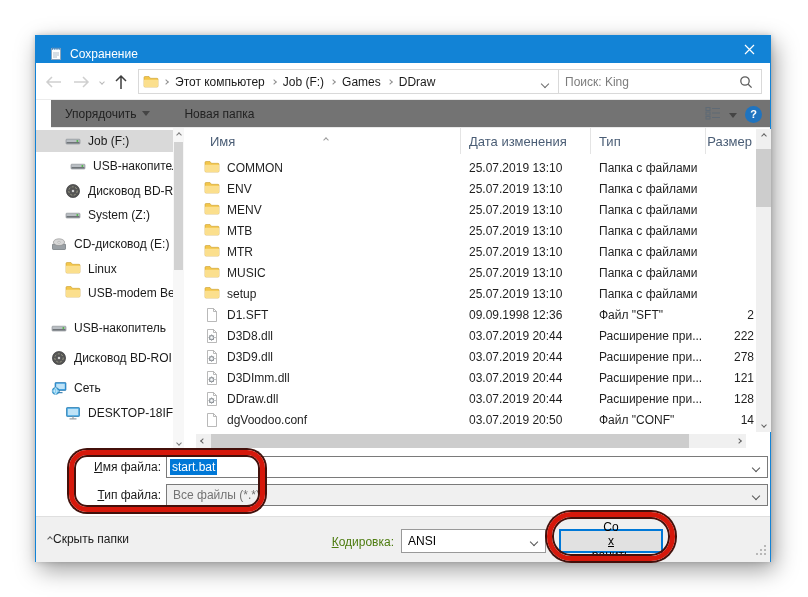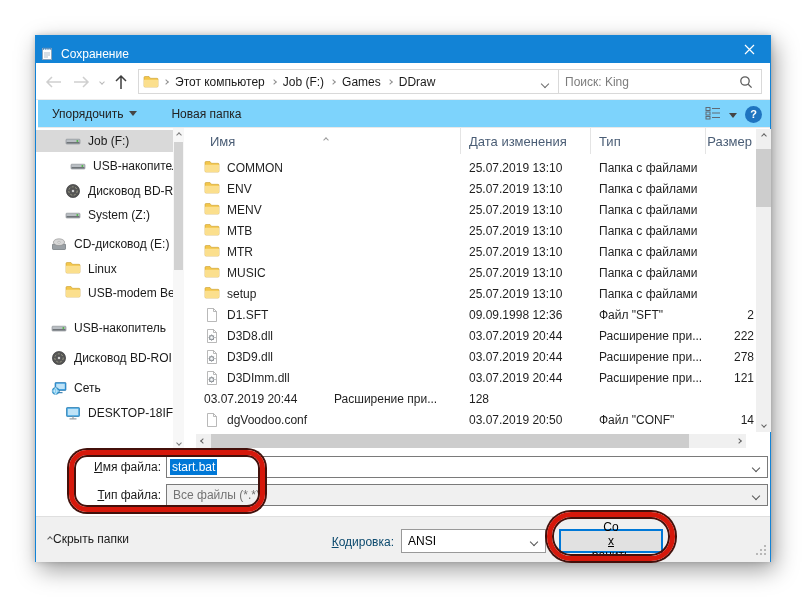"Сохранение" .titlebar { padding-left: 3px -> 12px }
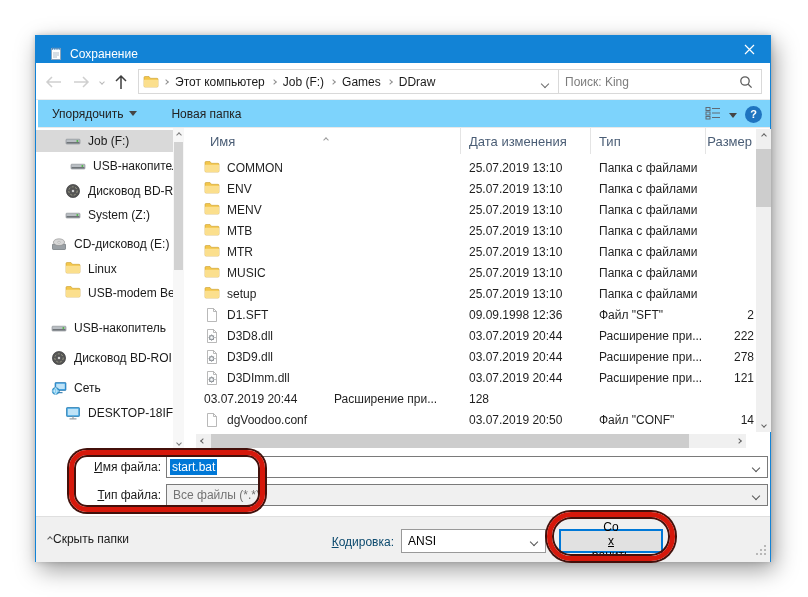"Упорядочить" .toolbar { background: #7dd3fc -> #737373; left: 2px -> 15px }
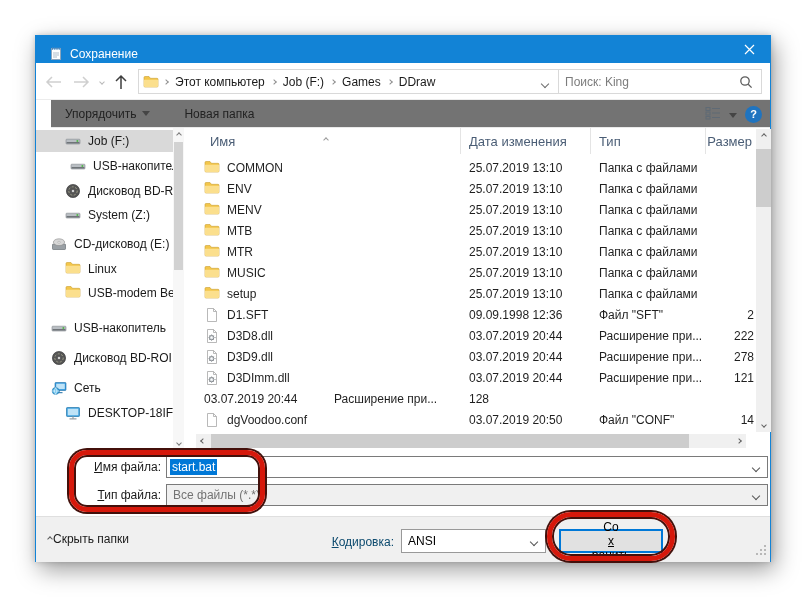"DDraw.dll" span.cell { html: none -> <span> <span> <svg> <path></path> <path></path> <g> <circle></circle> <path></path> </g> <circle></circle> </svg> </span> <span>DDraw.dll</span> </span> }
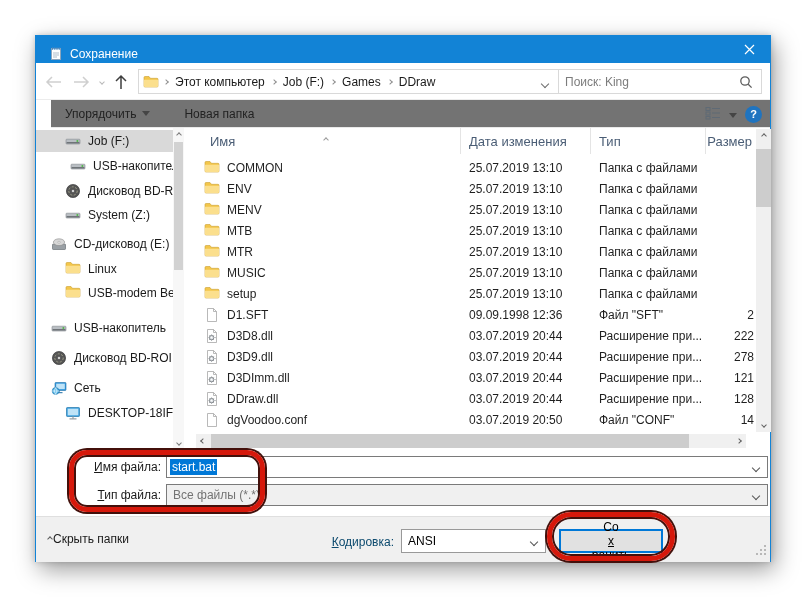"Кодировка:" .enc-label { color: #0c4a6e -> #4d7c0f }
